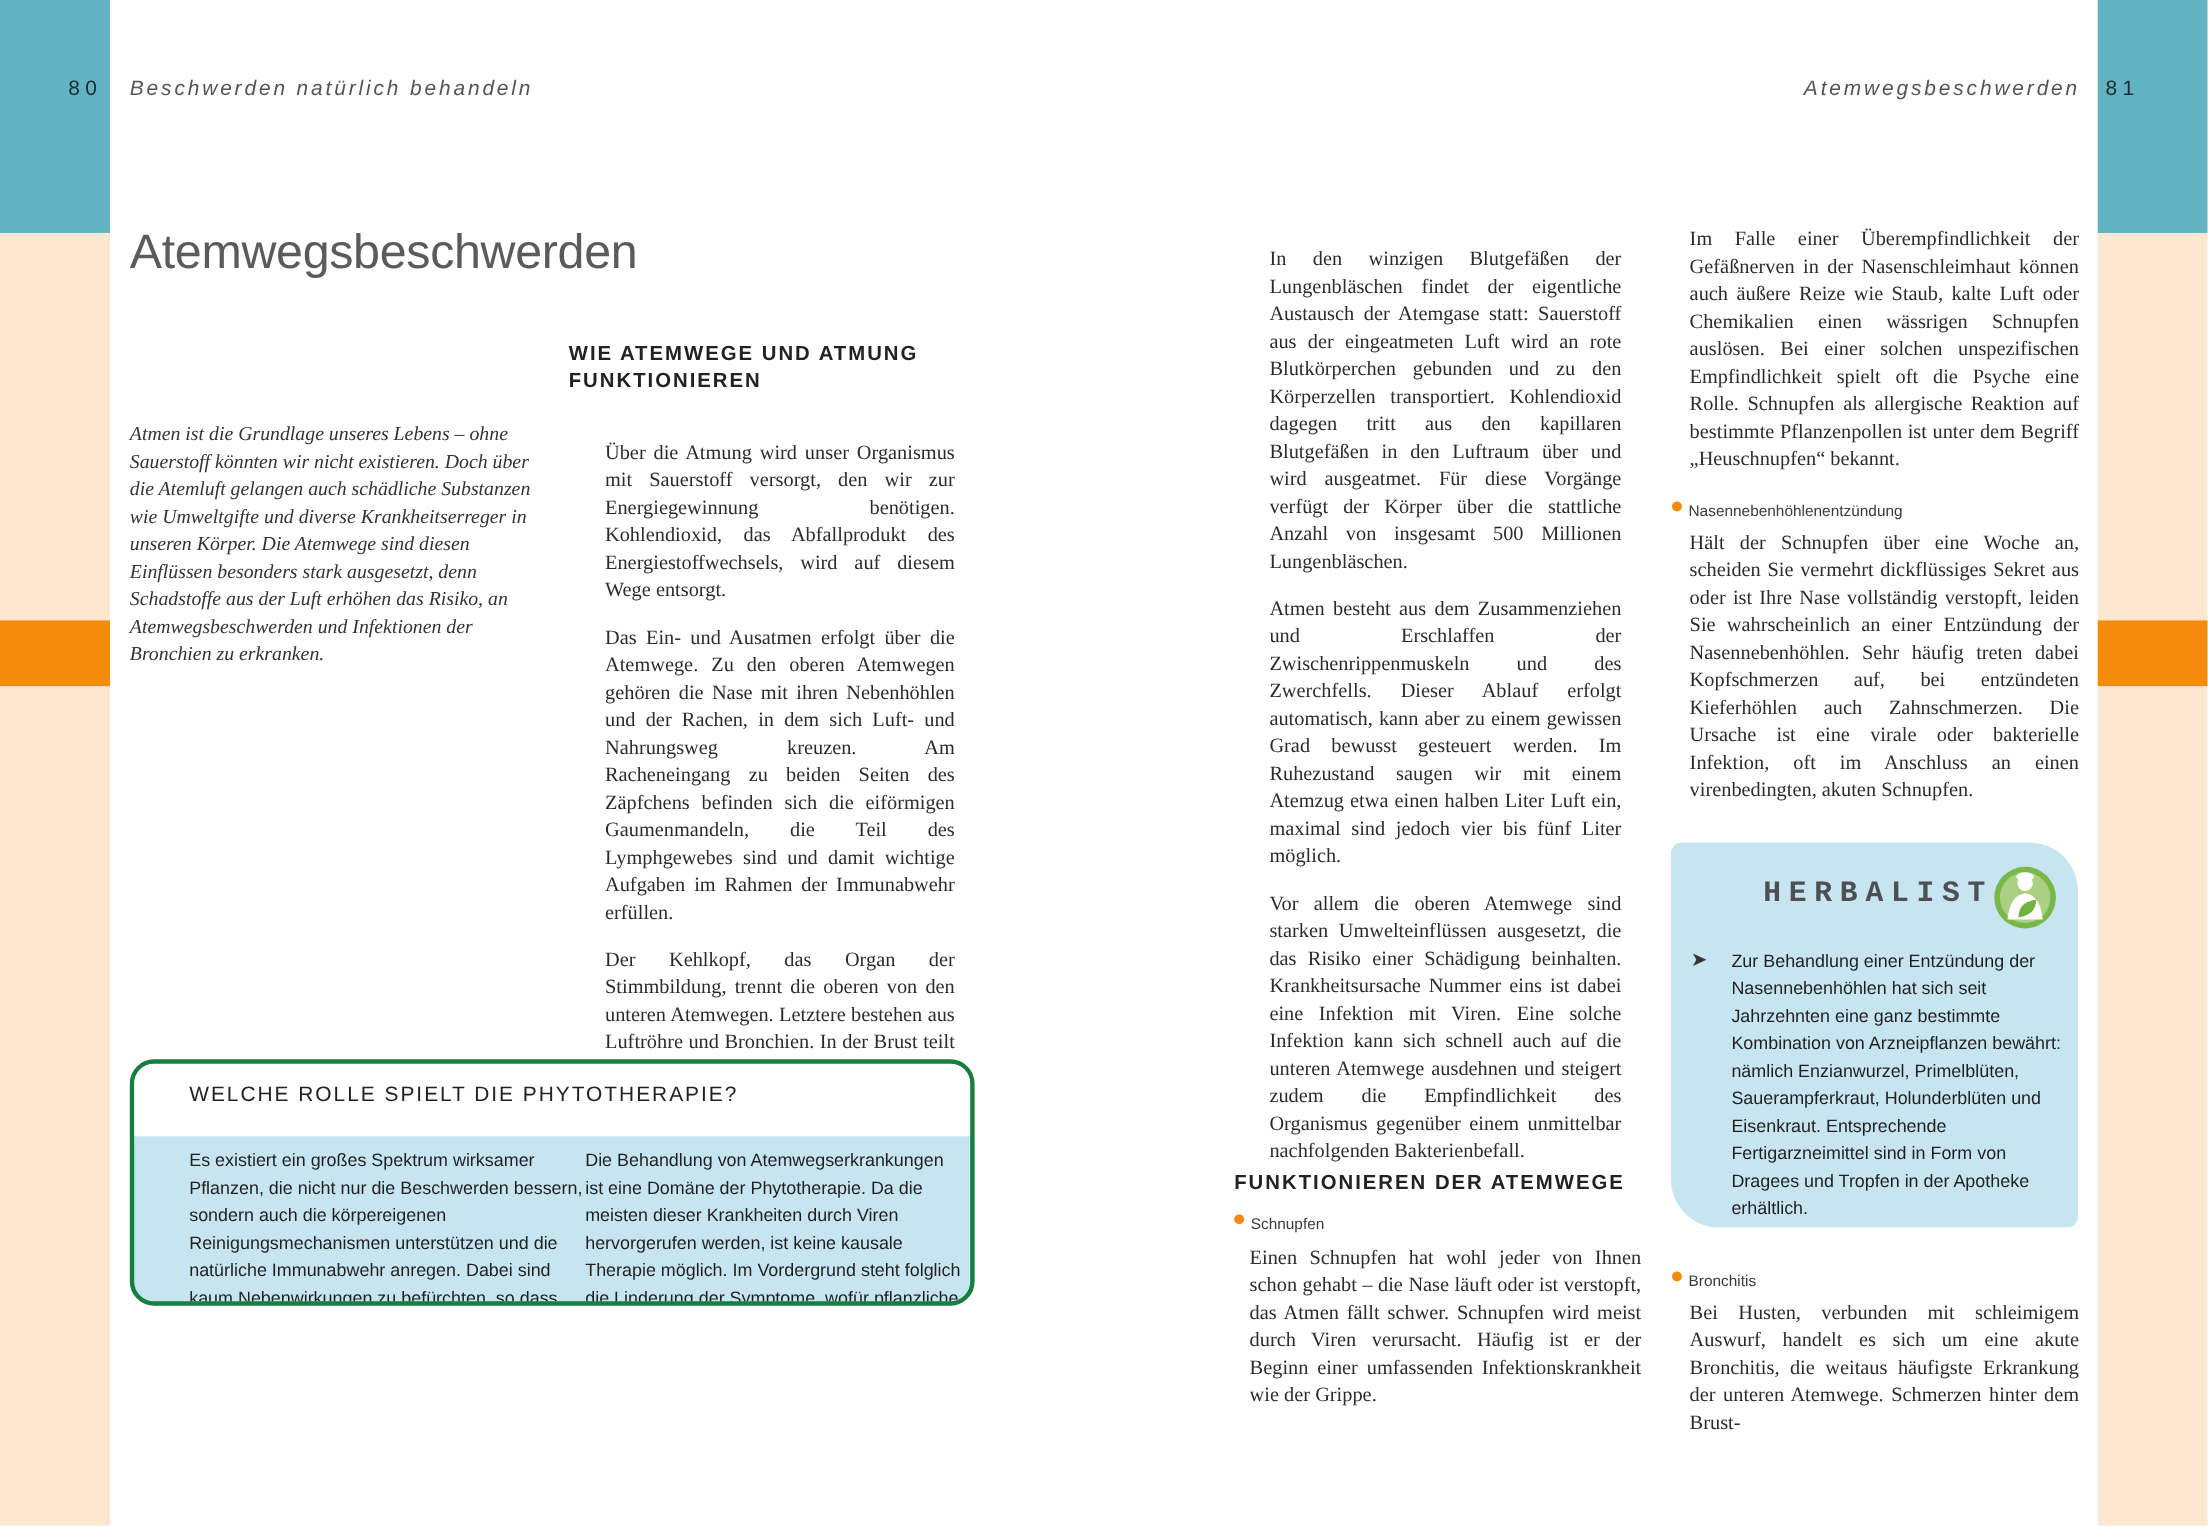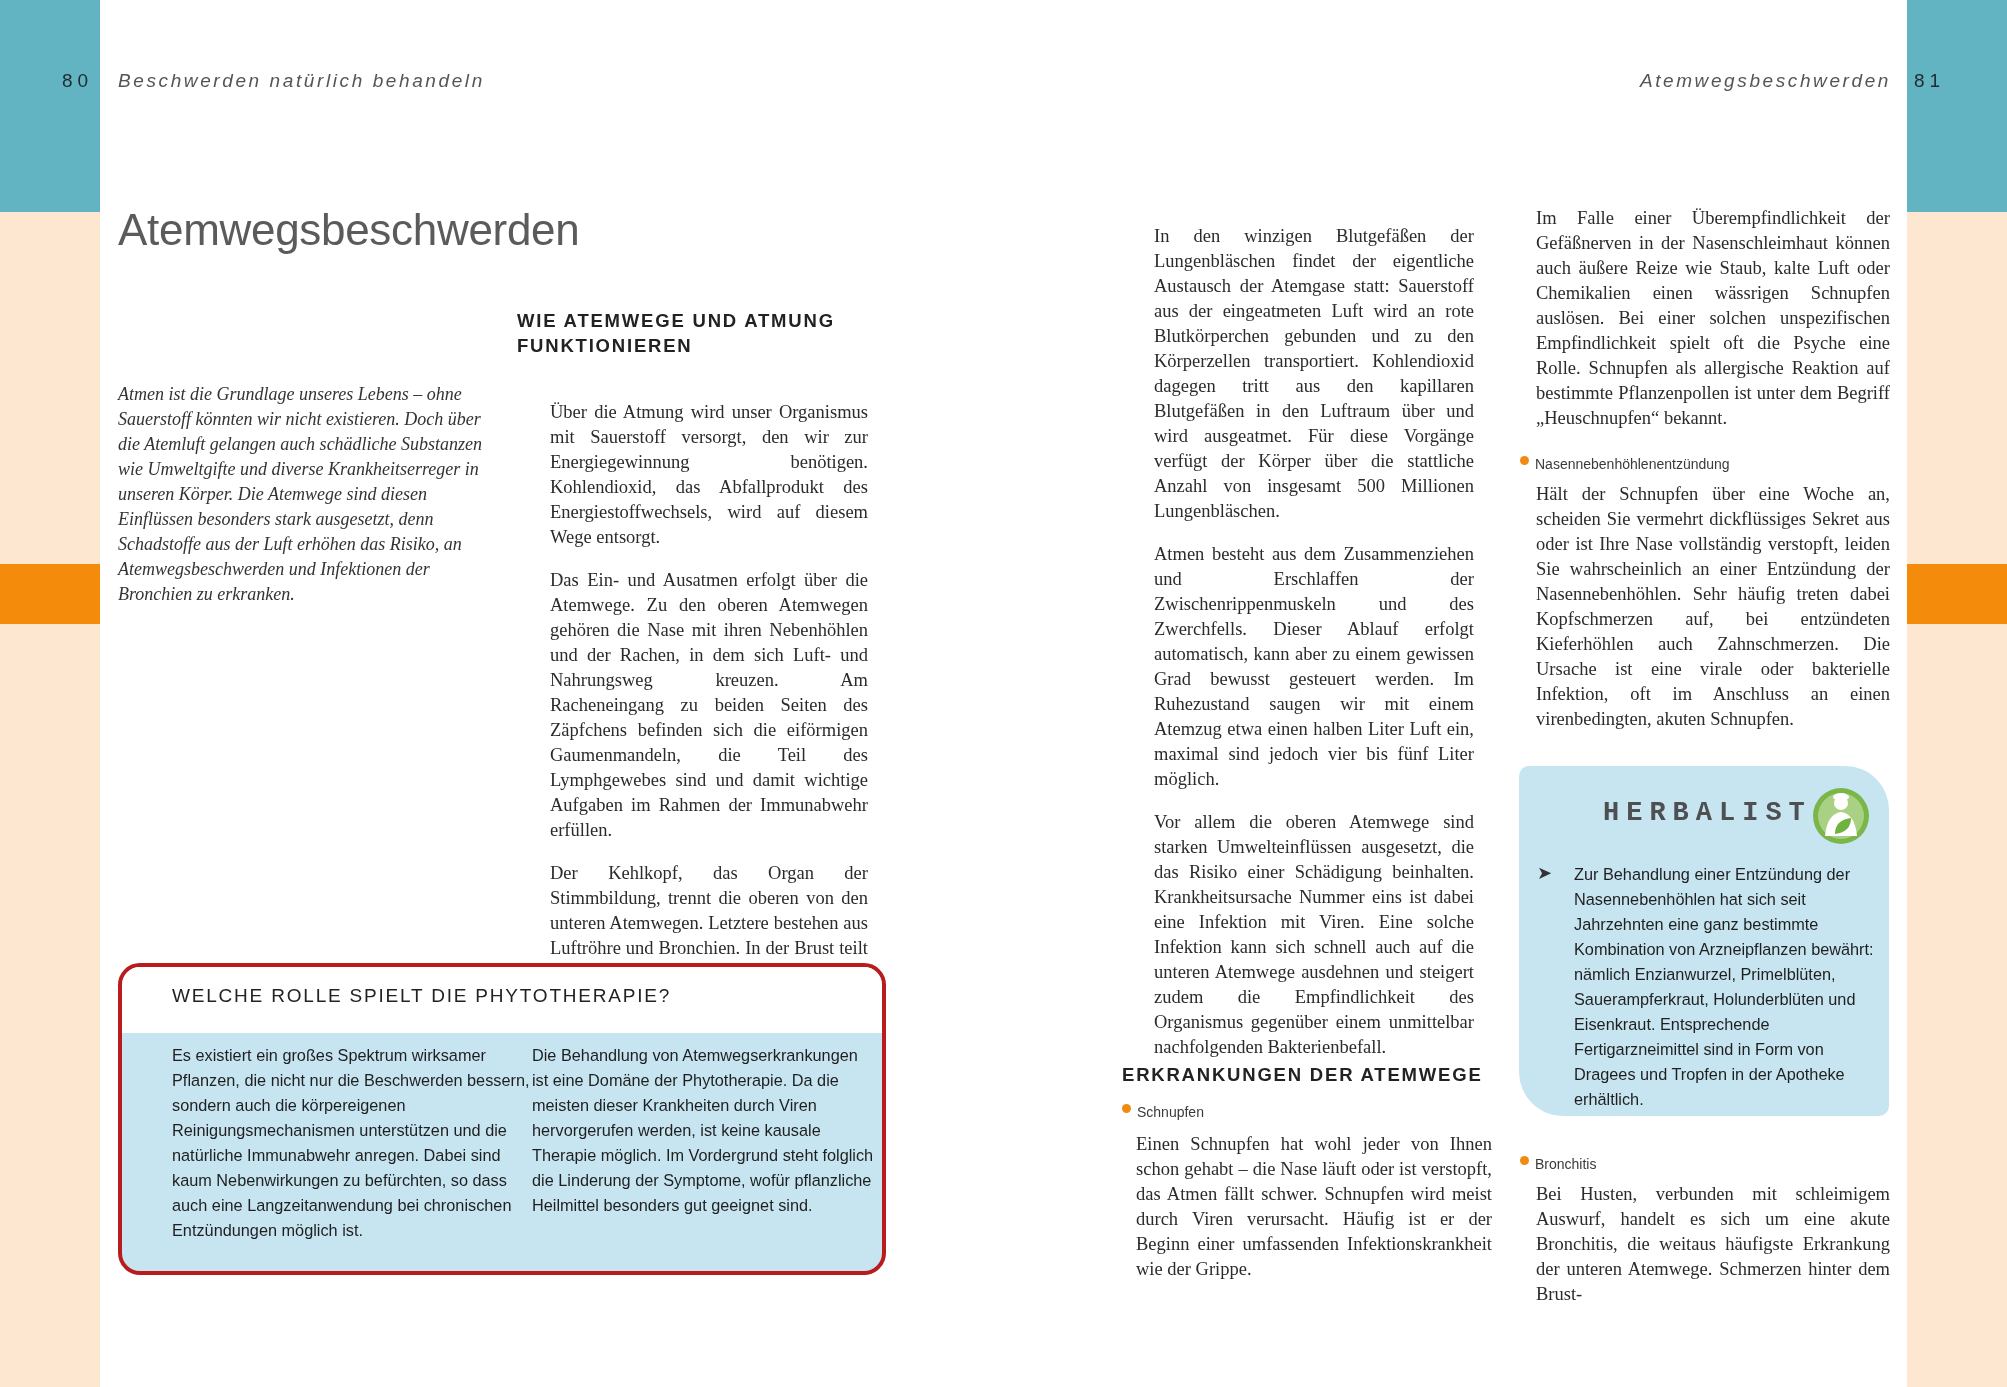"WELCHE ROLLE SPIELT DIE PHYTOTHERAPIE?" .phyto-box { border: 4px solid #b91c1c -> 4px solid #15803d; height: 312px -> 224px }
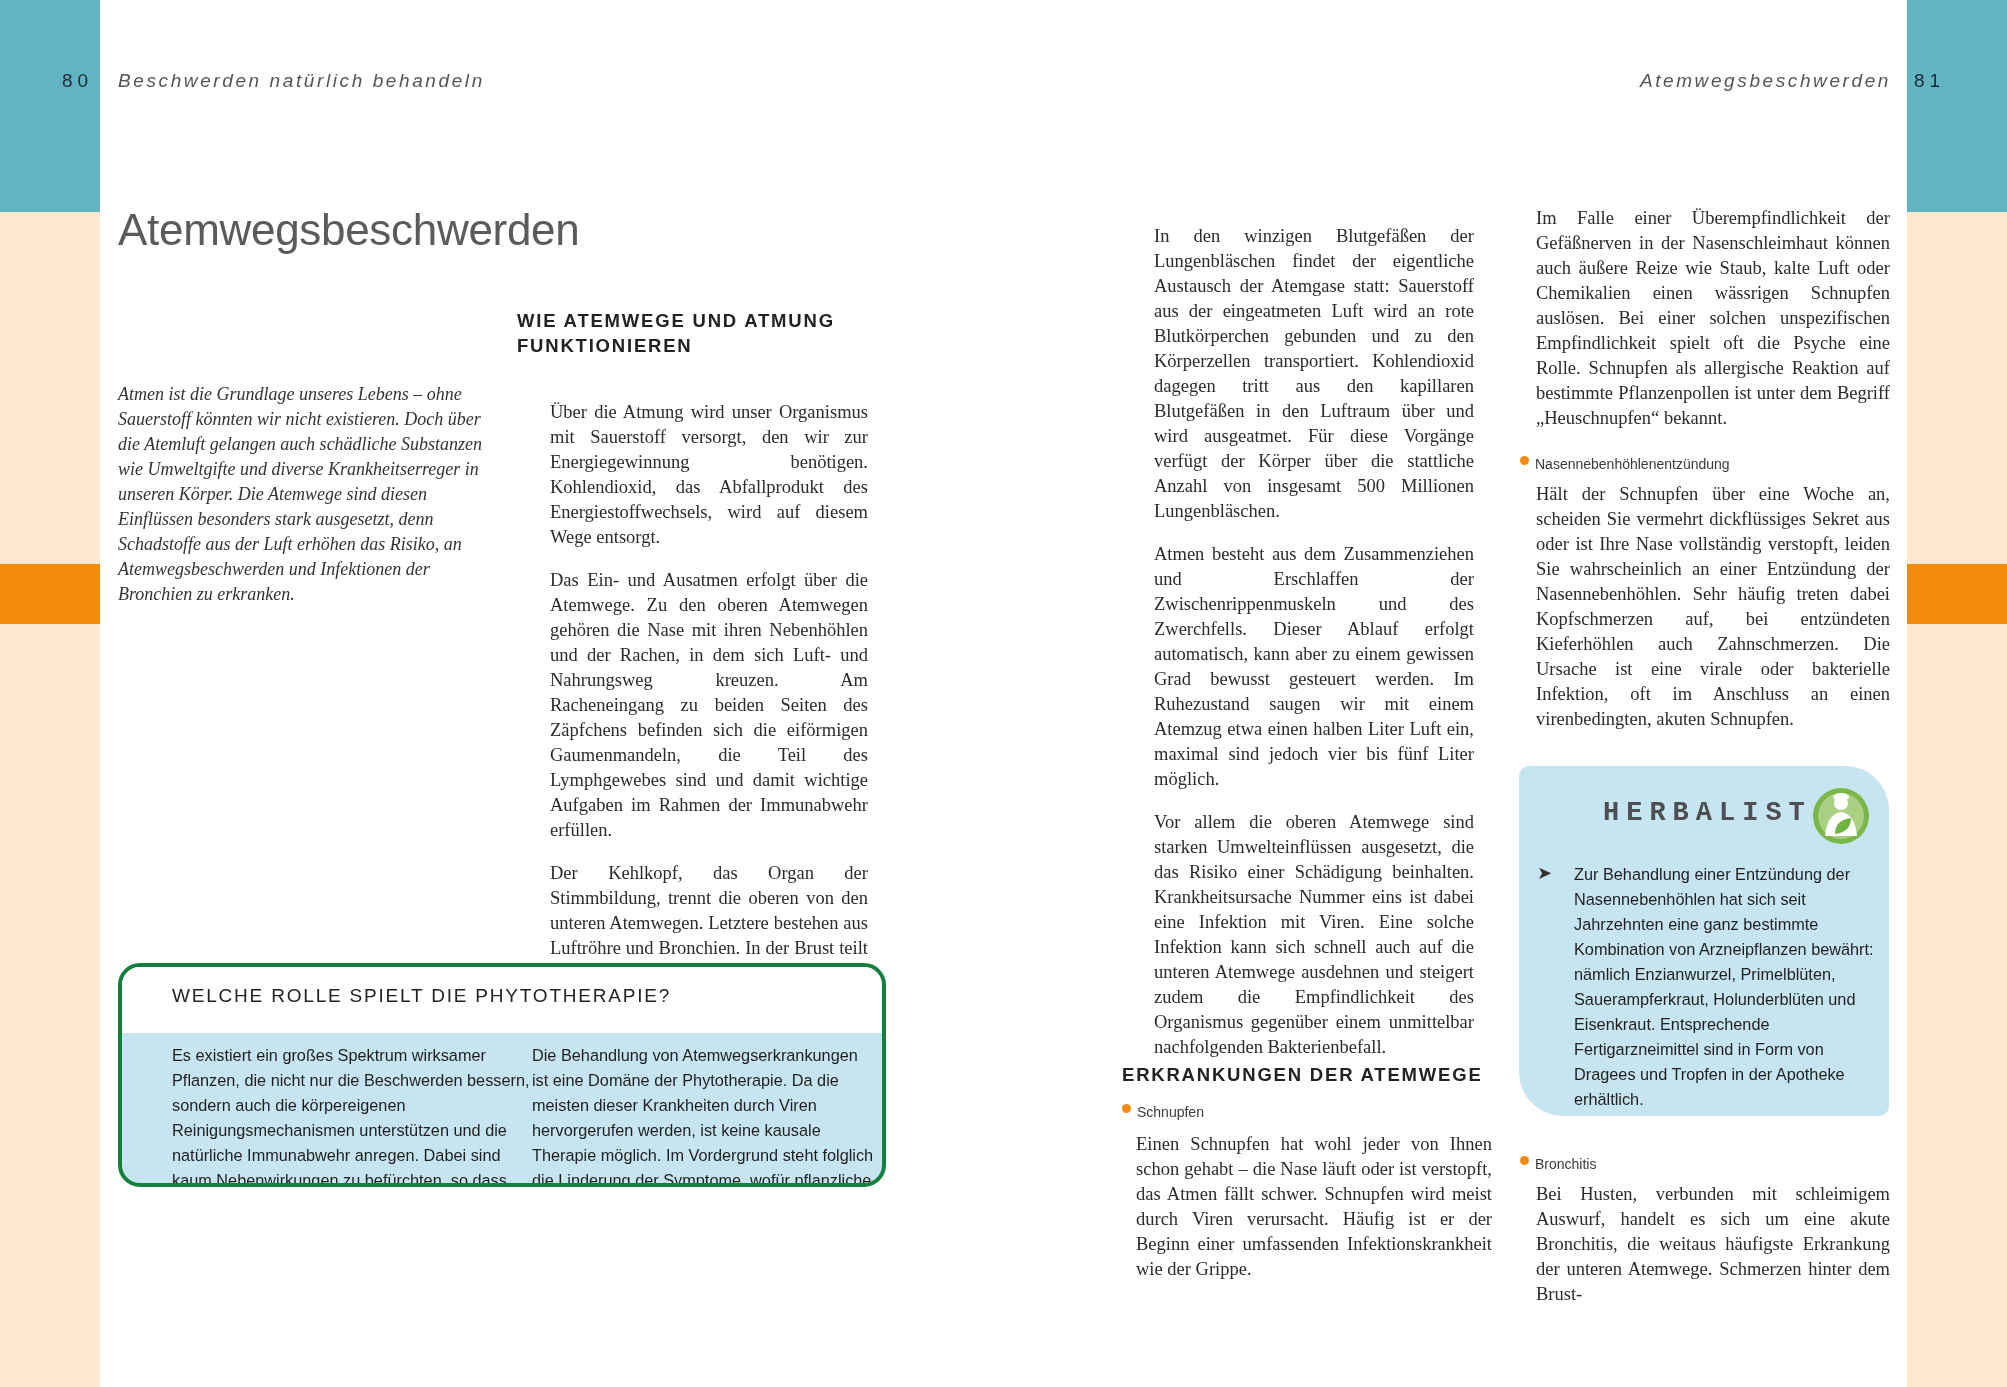"ERKRANKUNGEN DER ATEMWEGE" div.section-heading { text: ERKRANKUNGEN -> FUNKTIONIEREN }
